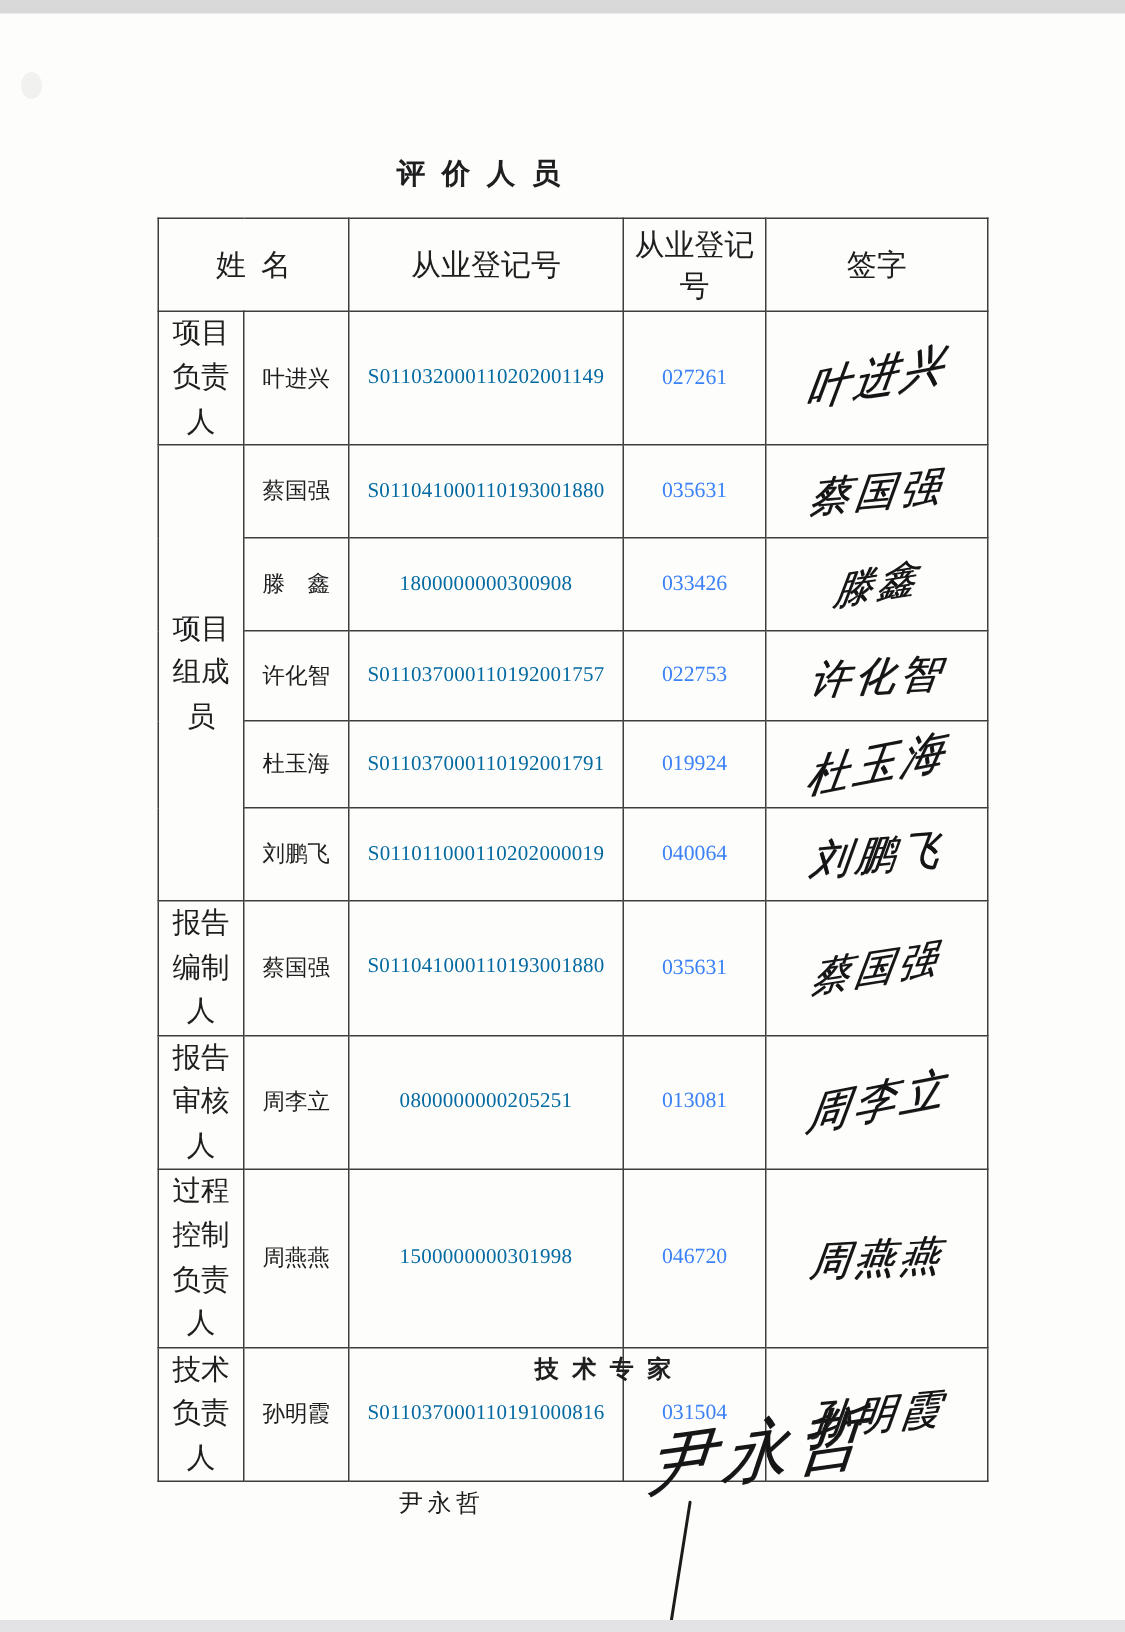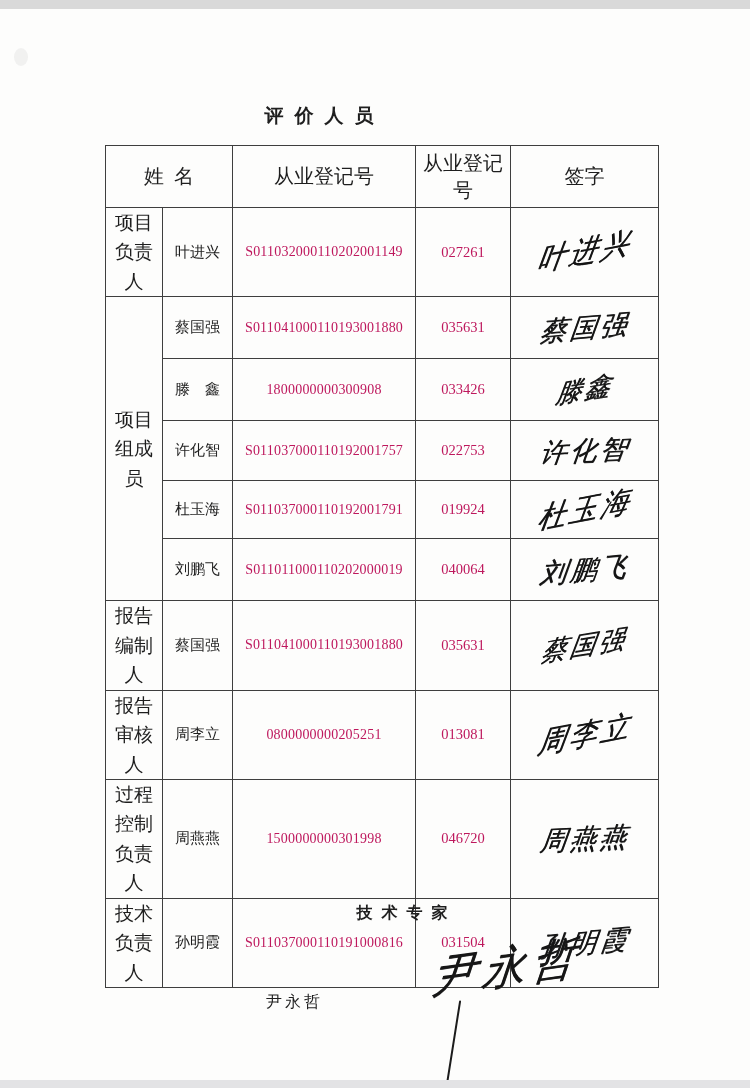"S011032000110202001149" .cert { color: #be185d -> #0369a1 }
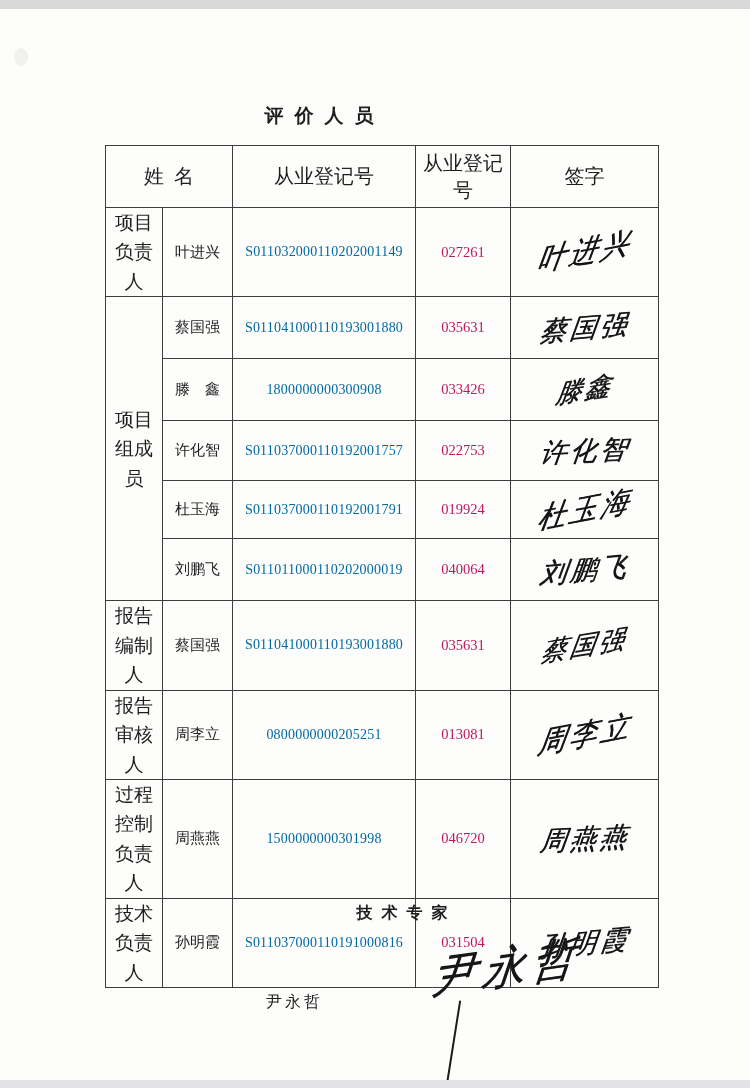"027261" .reg { color: #be185d -> #3b82f6 }
